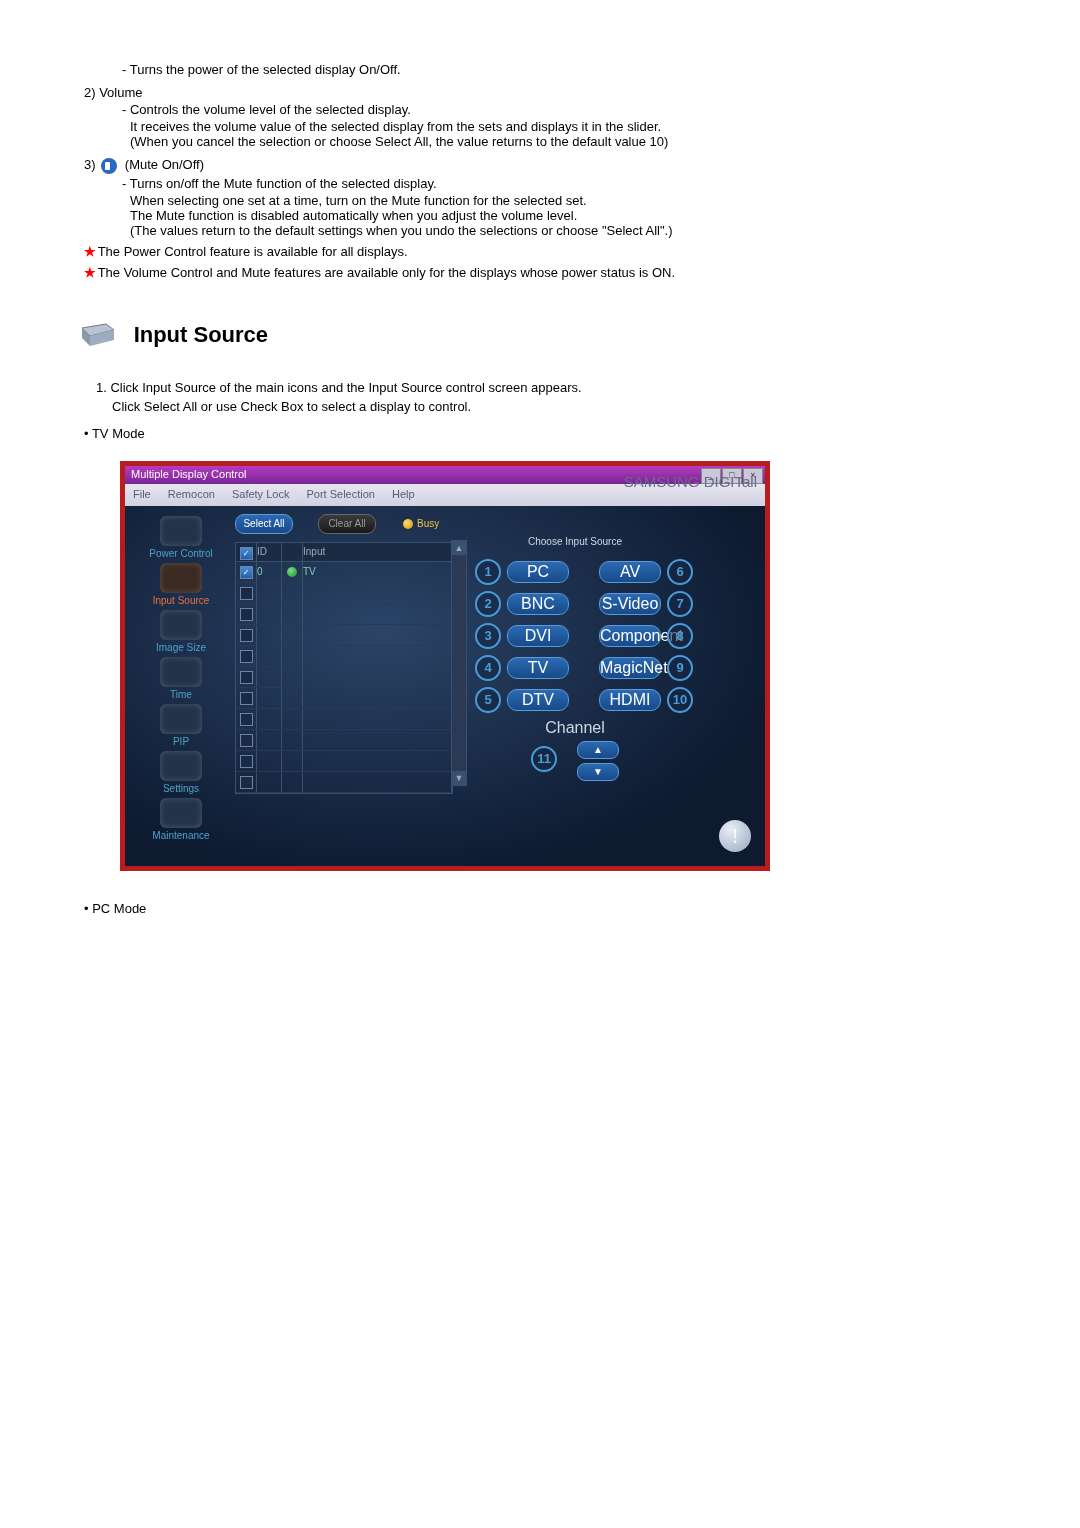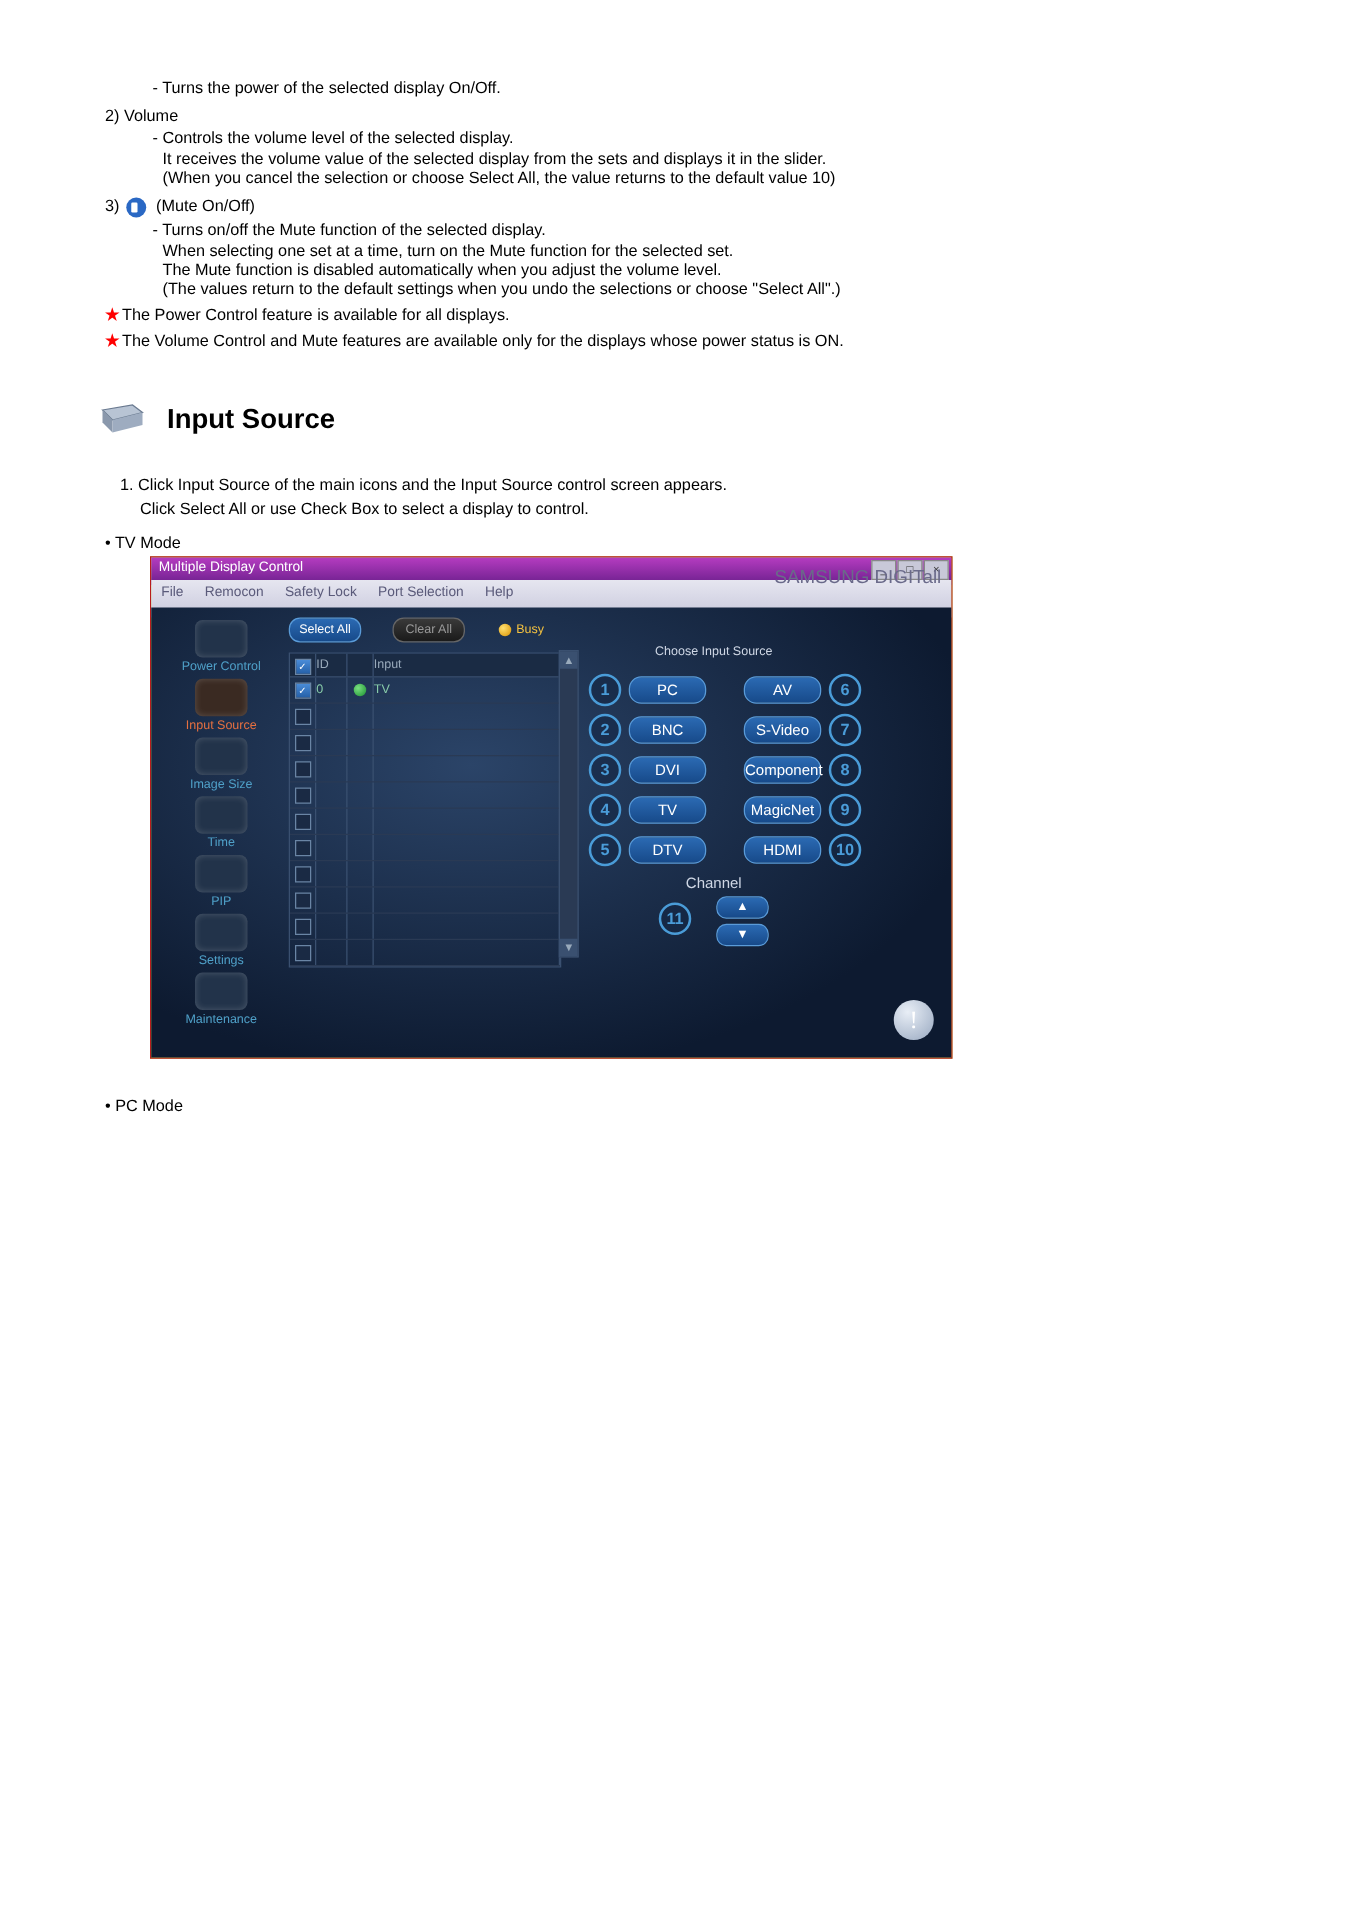"Multiple Display Control" .shot { background: #bef264 -> #000000; border: 1px solid #b91c1c -> 5px solid #b91c1c; margin: 4px 0 30px 50px -> 20px 0 30px 50px }
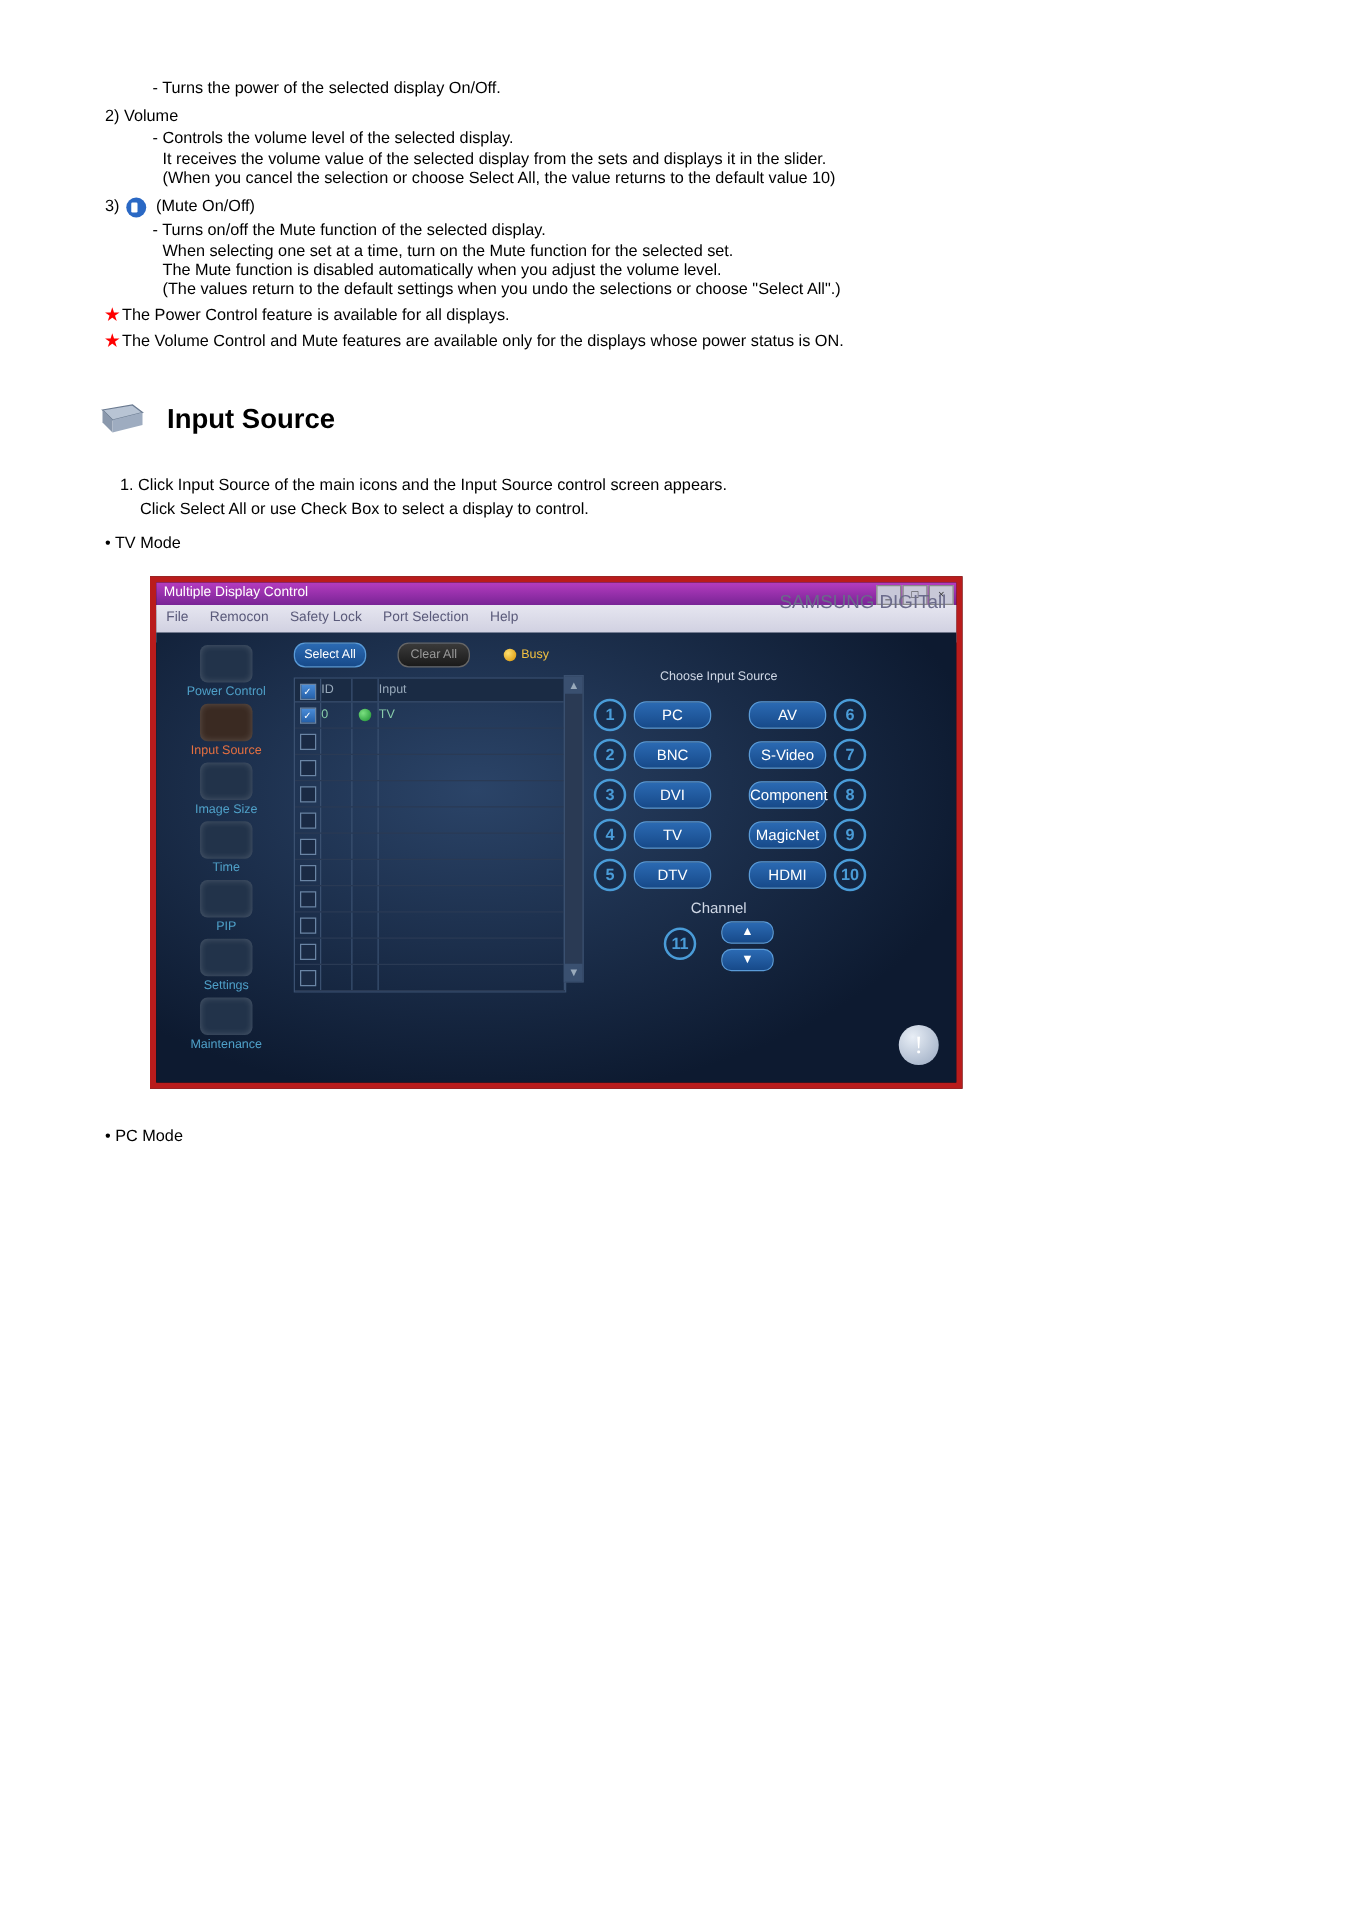"PC" .src-btn { font-size: 12px -> 16px }
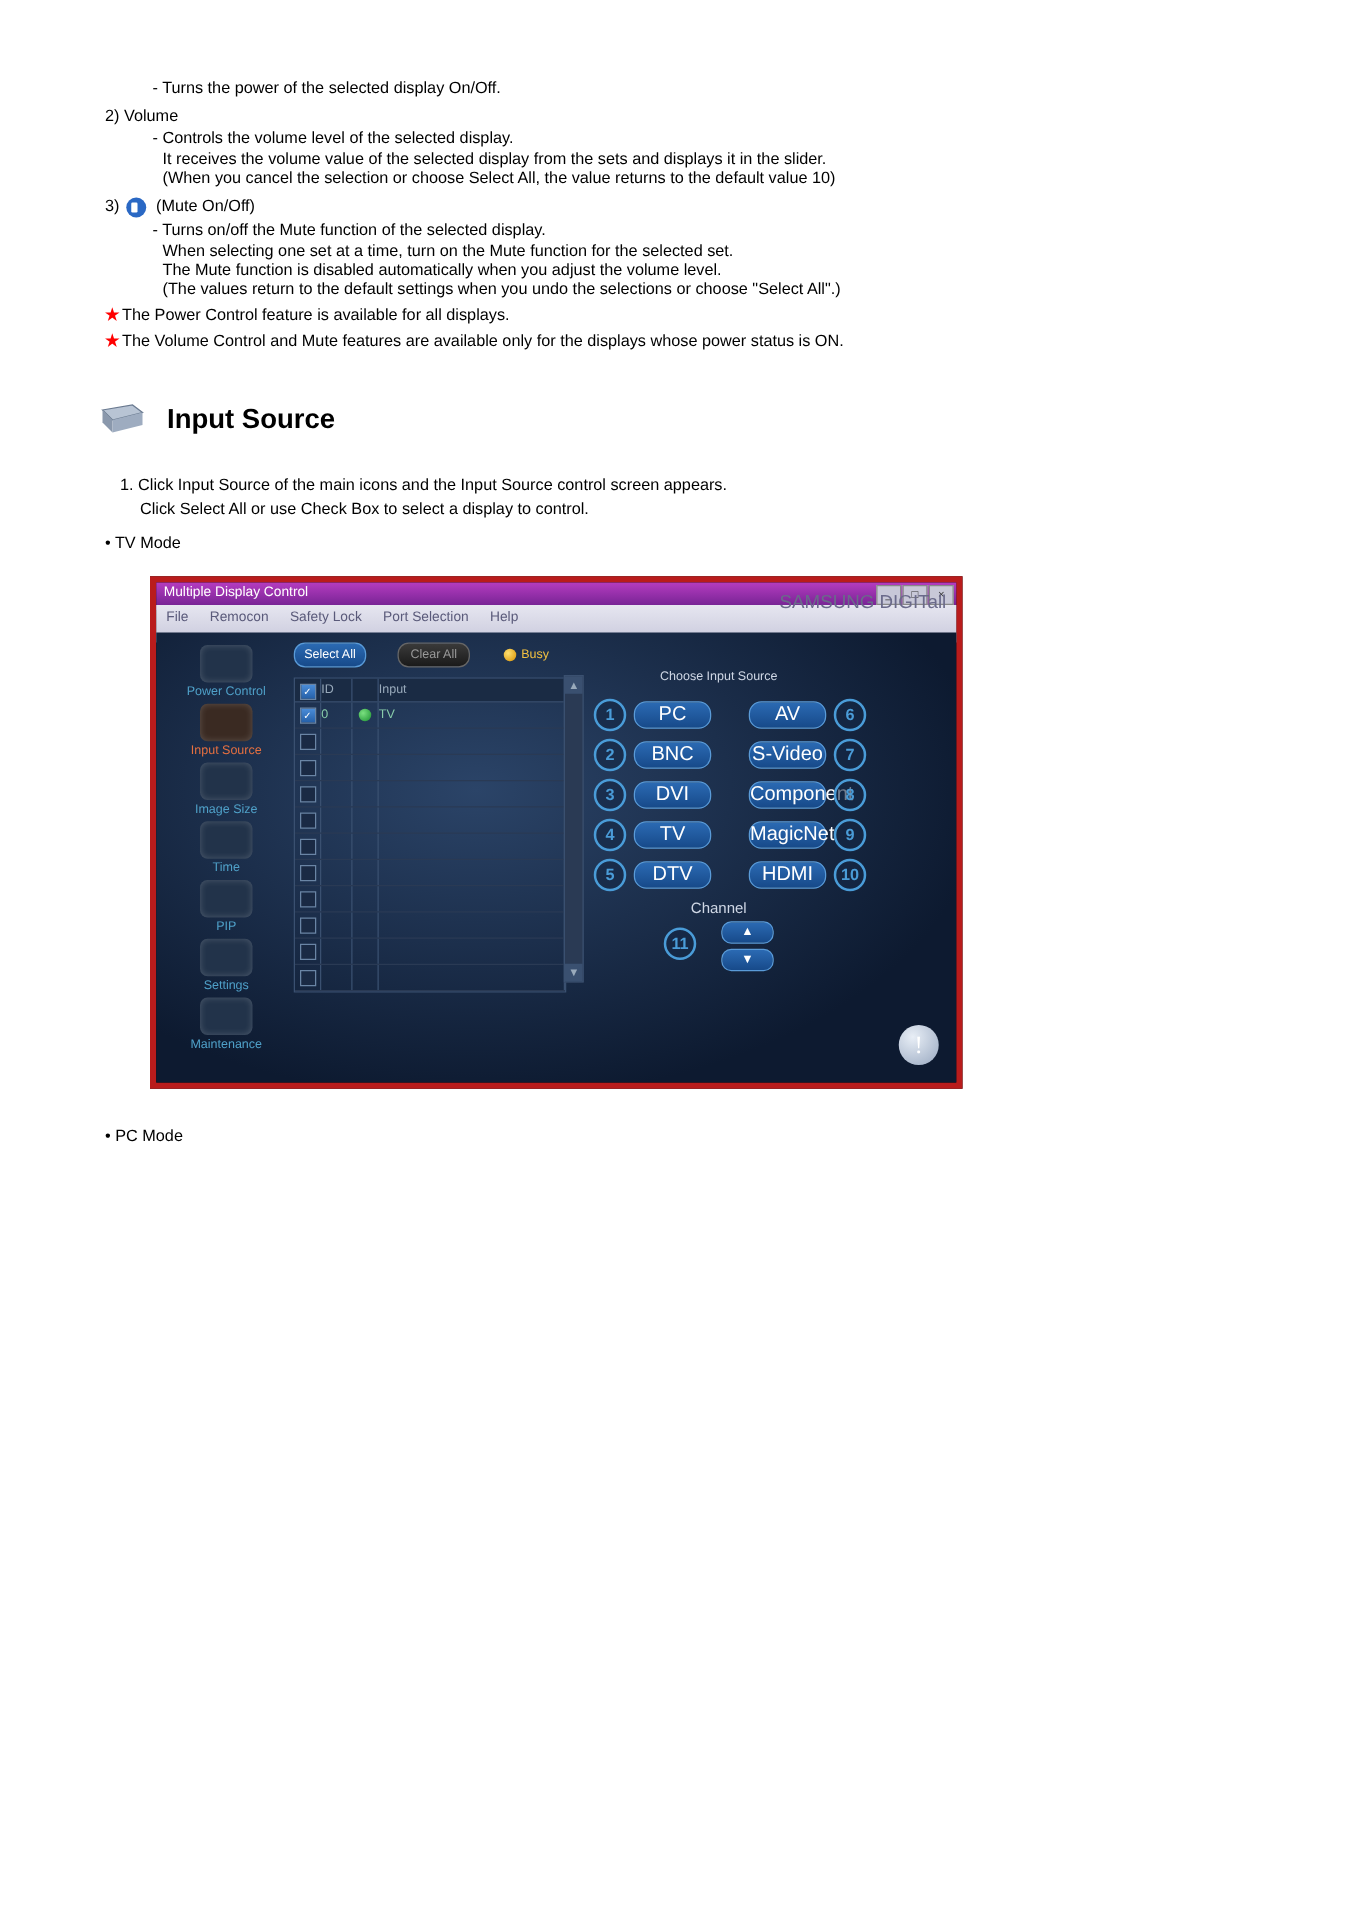"Channel" .ch-lbl { font-size: 12px -> 16px }
